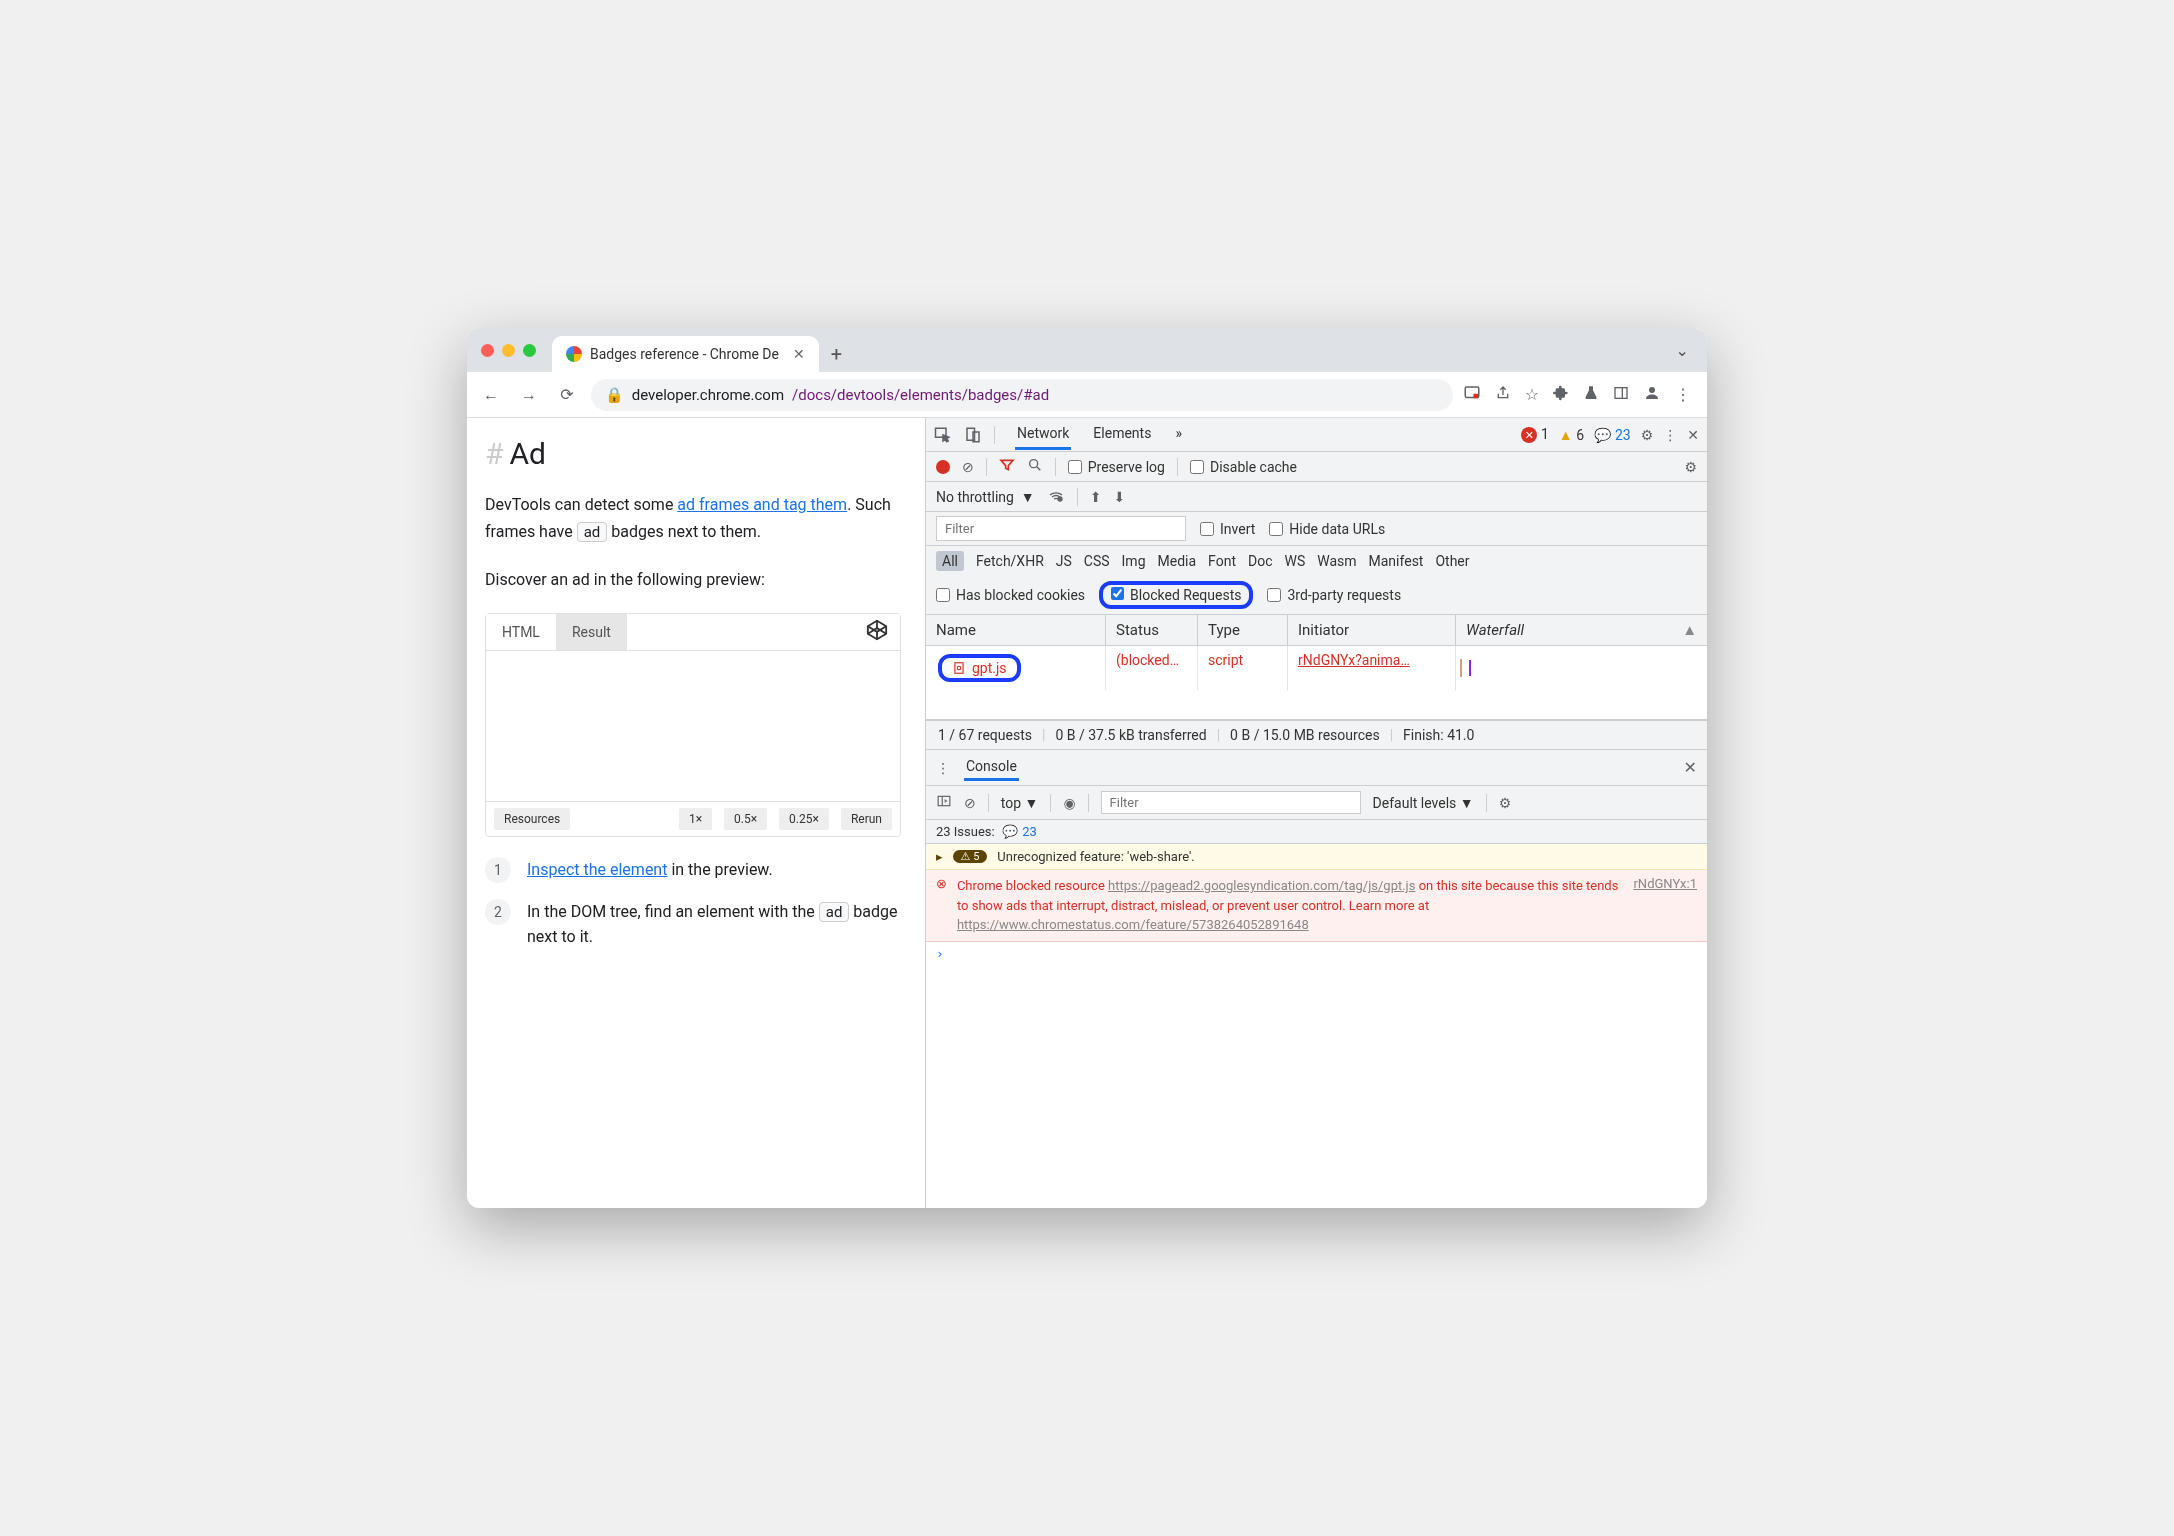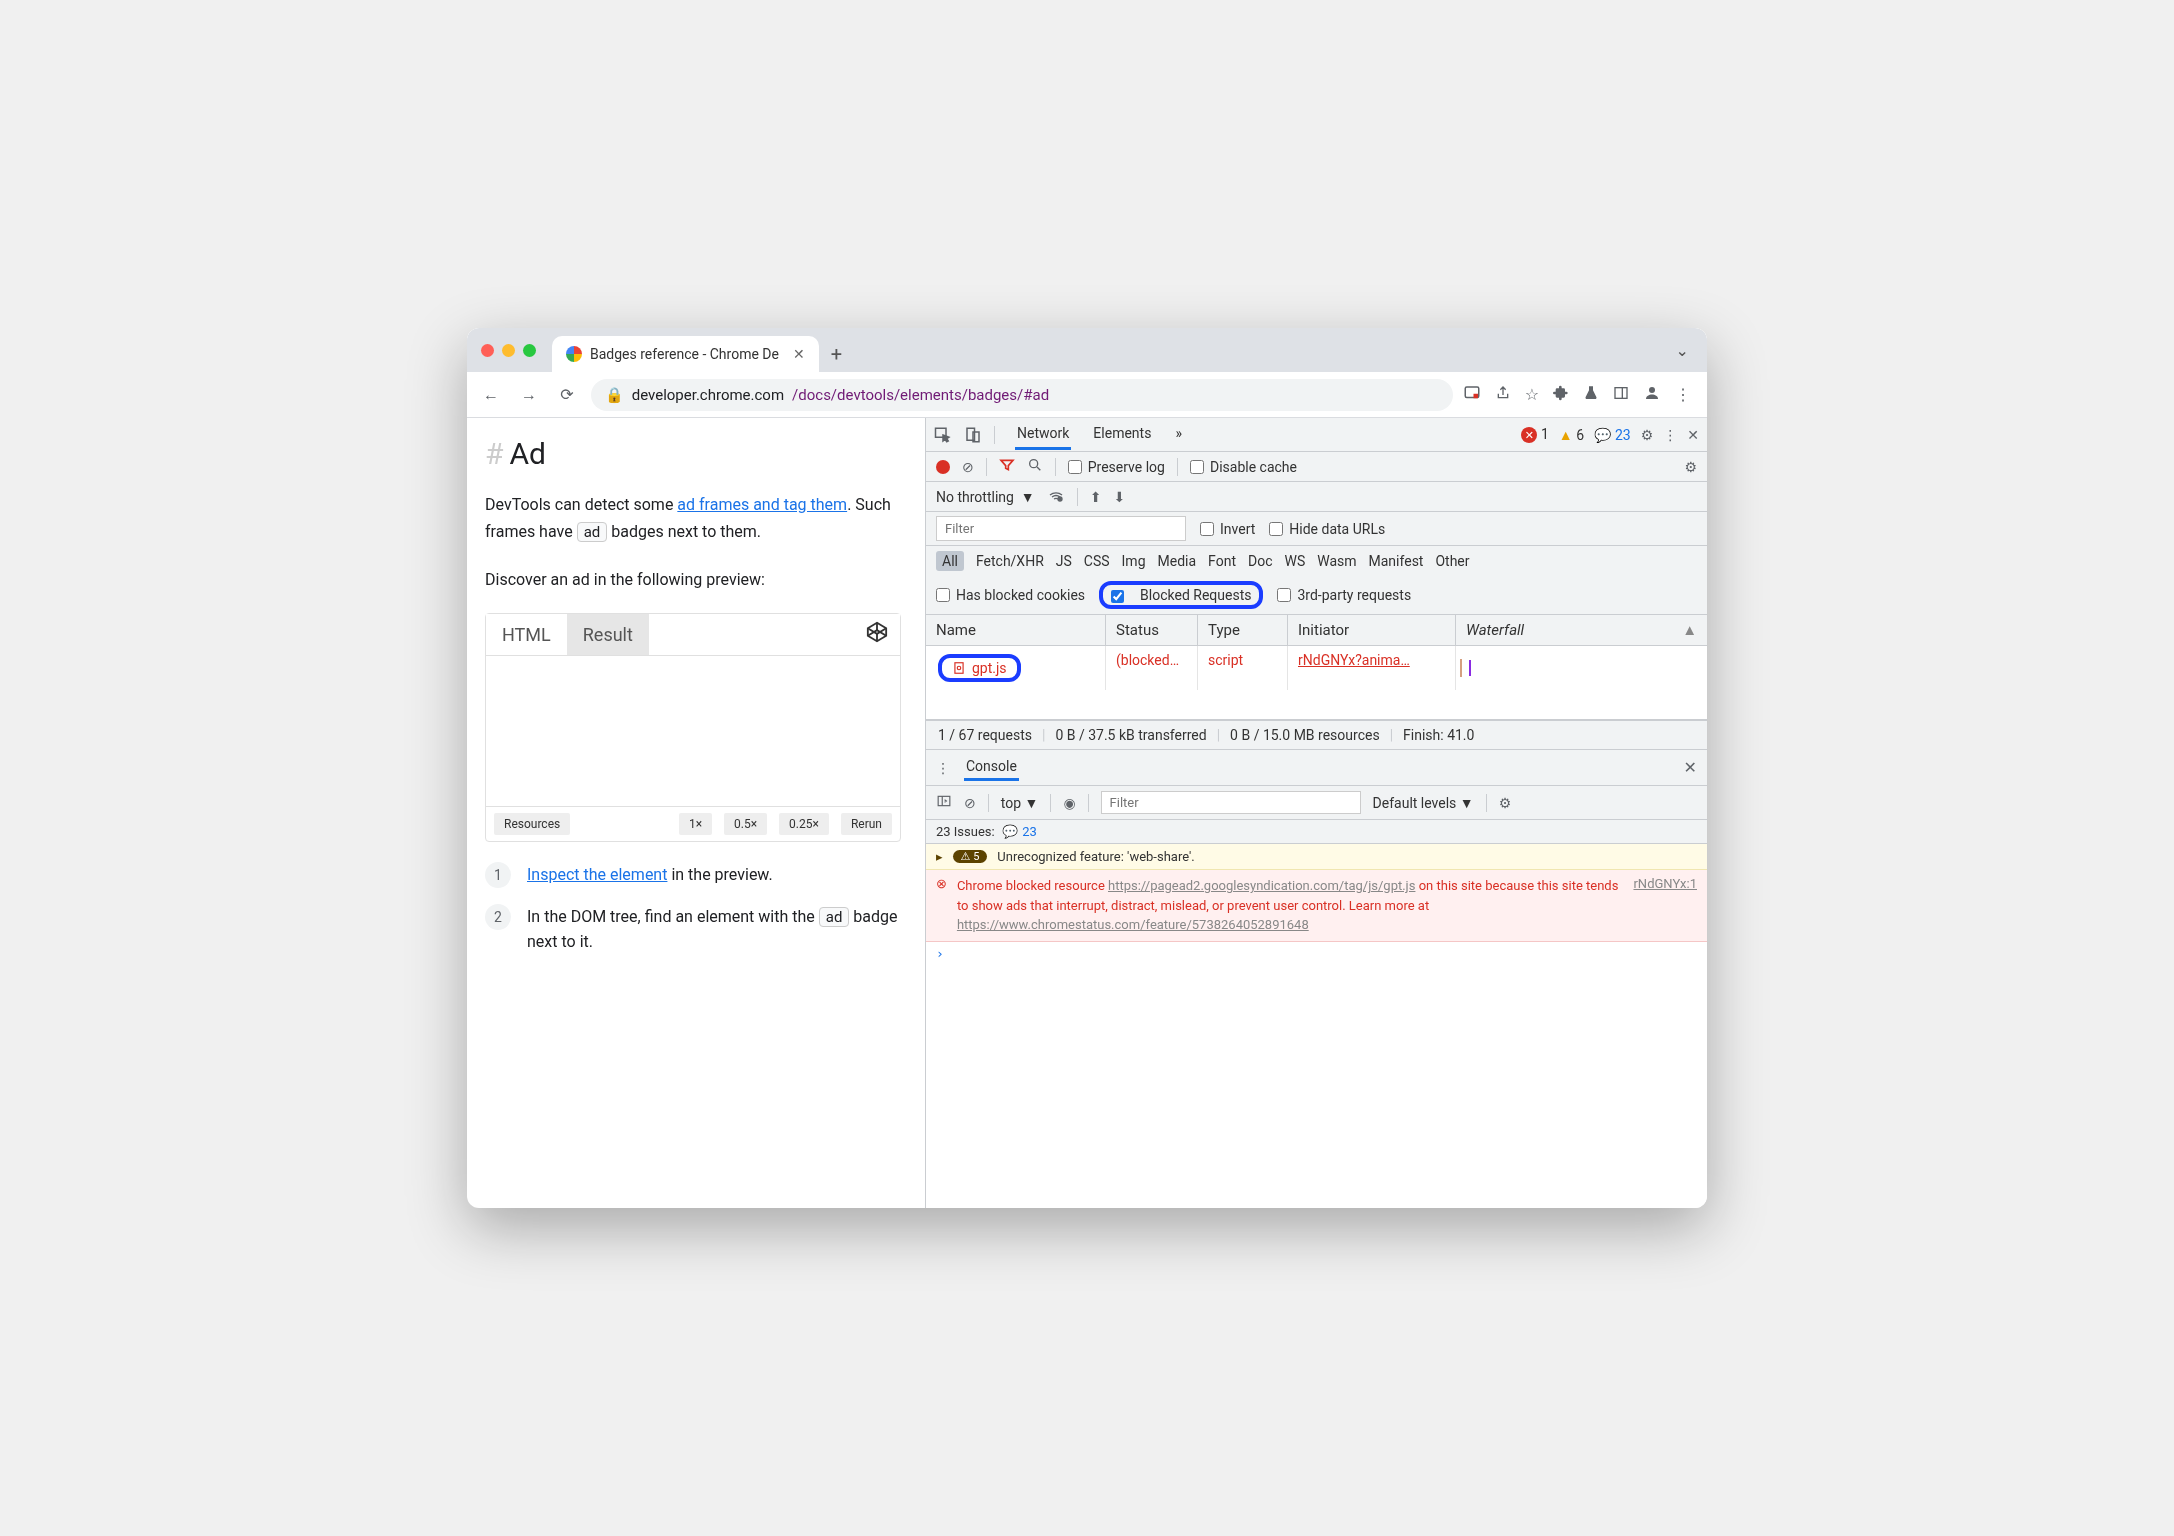"Blocked Requests" .highlight-blue { align-items: flex-end -> flex-start; gap: 16px -> 6px }
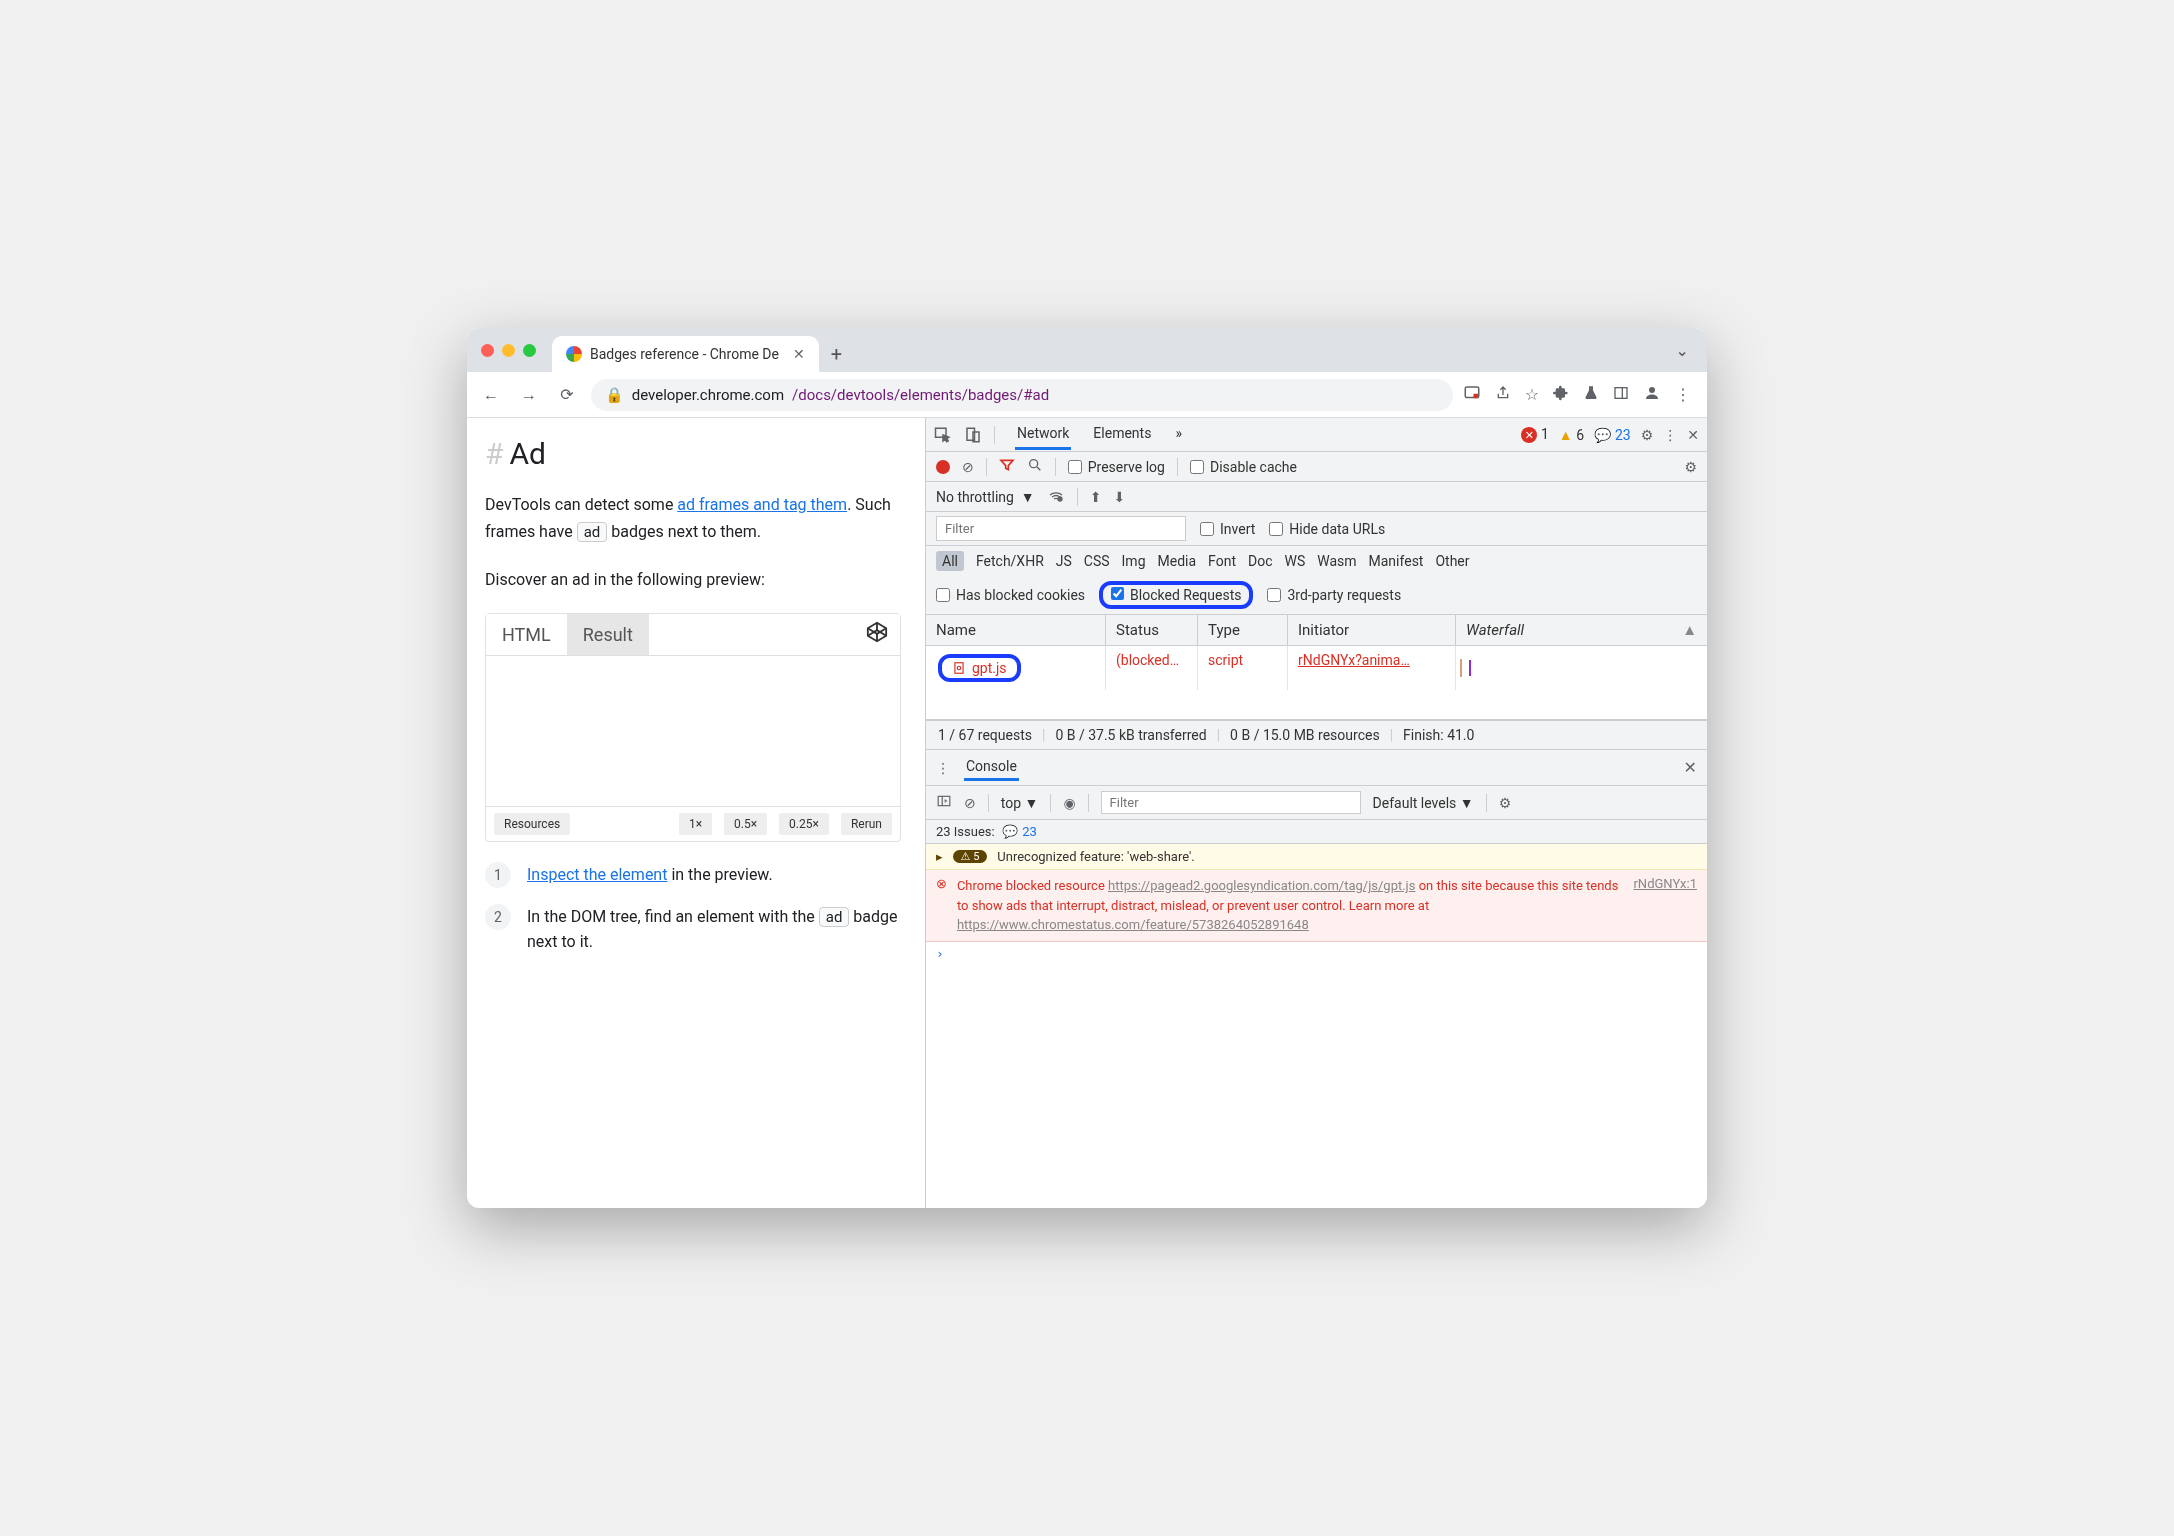"HTML" .cp-tab { font-size: 18px -> 14px }
